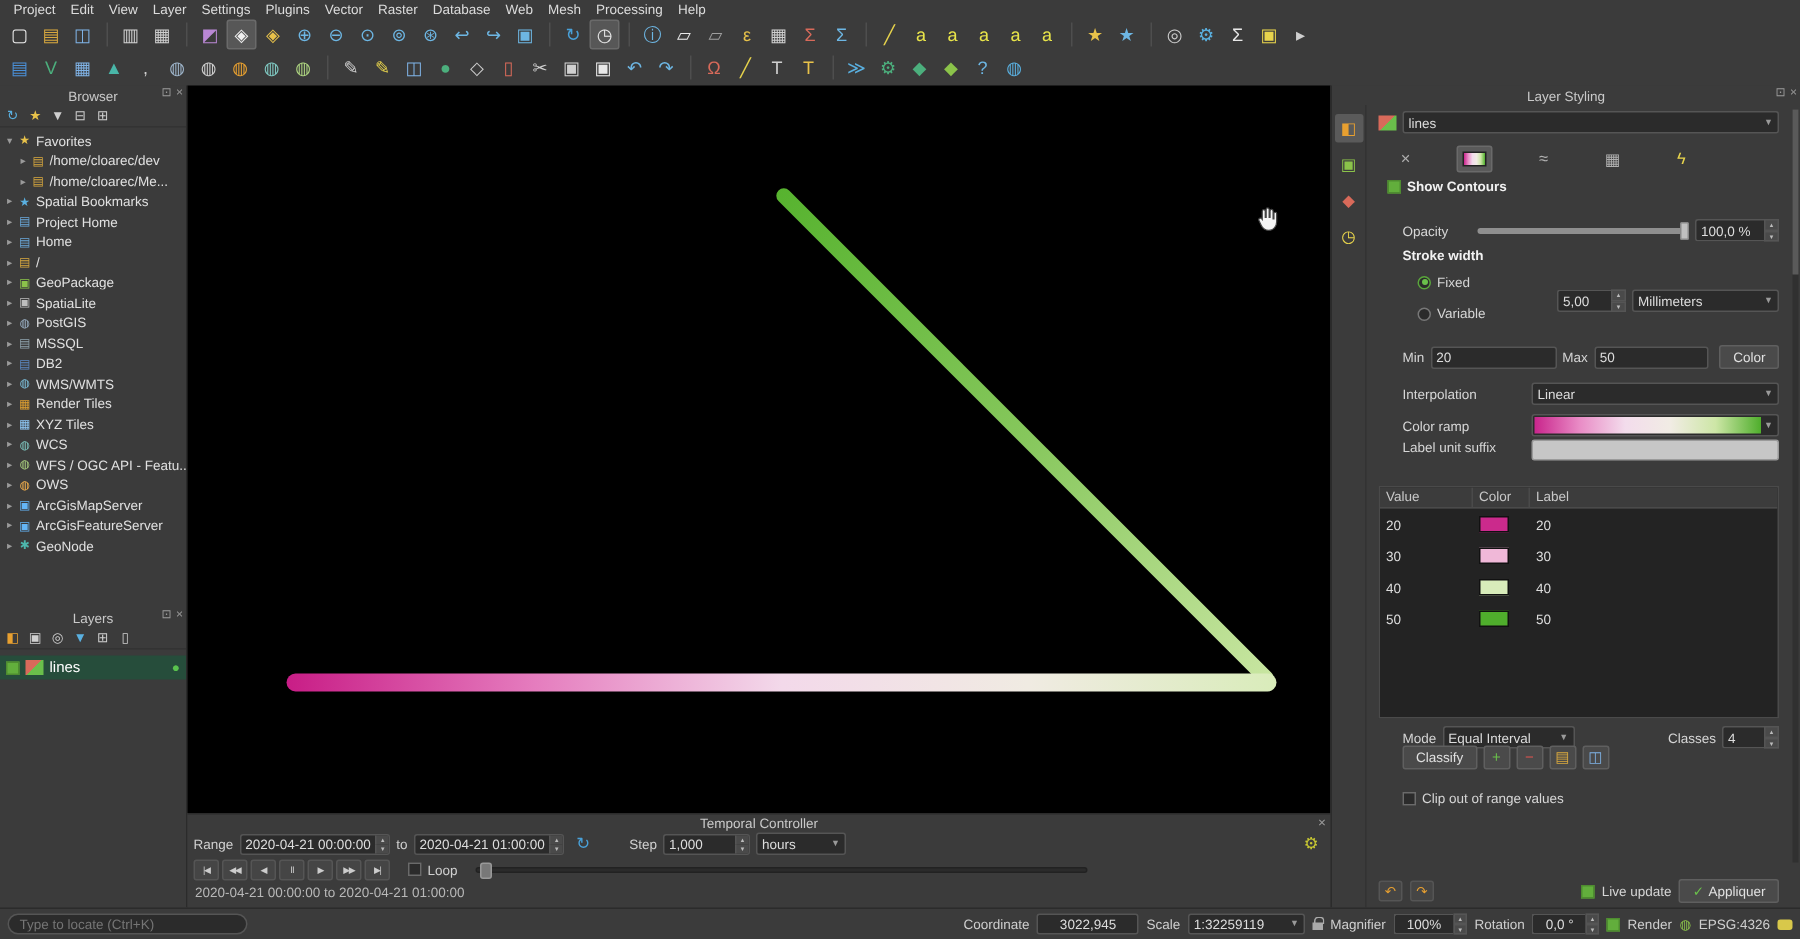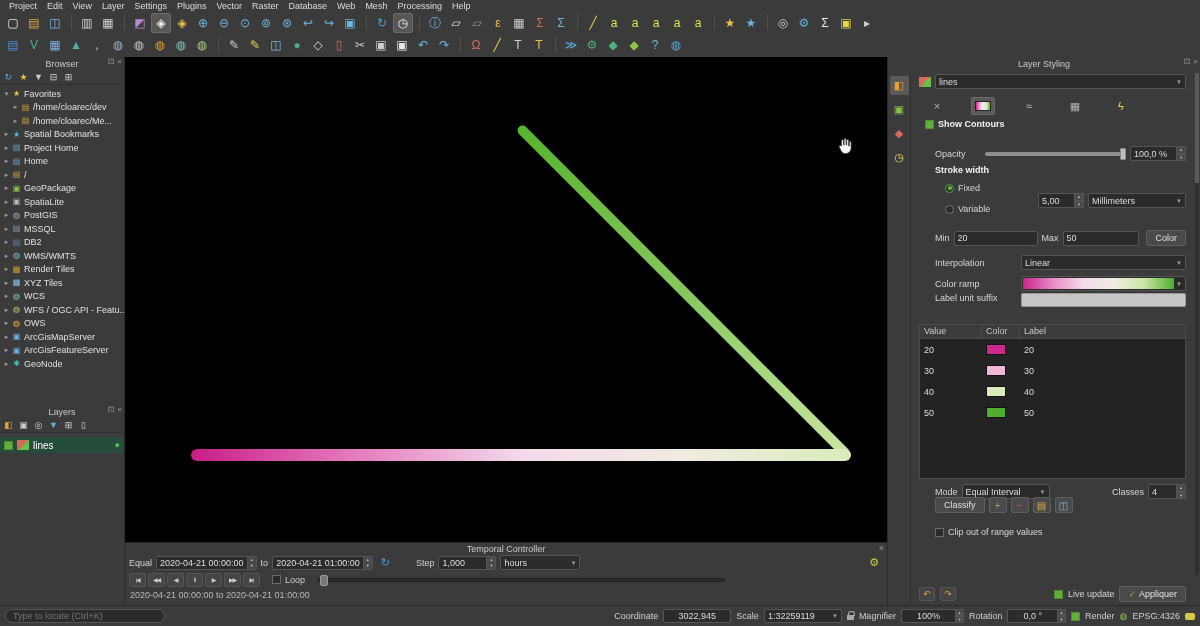"Equal" span.t-label { text: Equal -> Range }
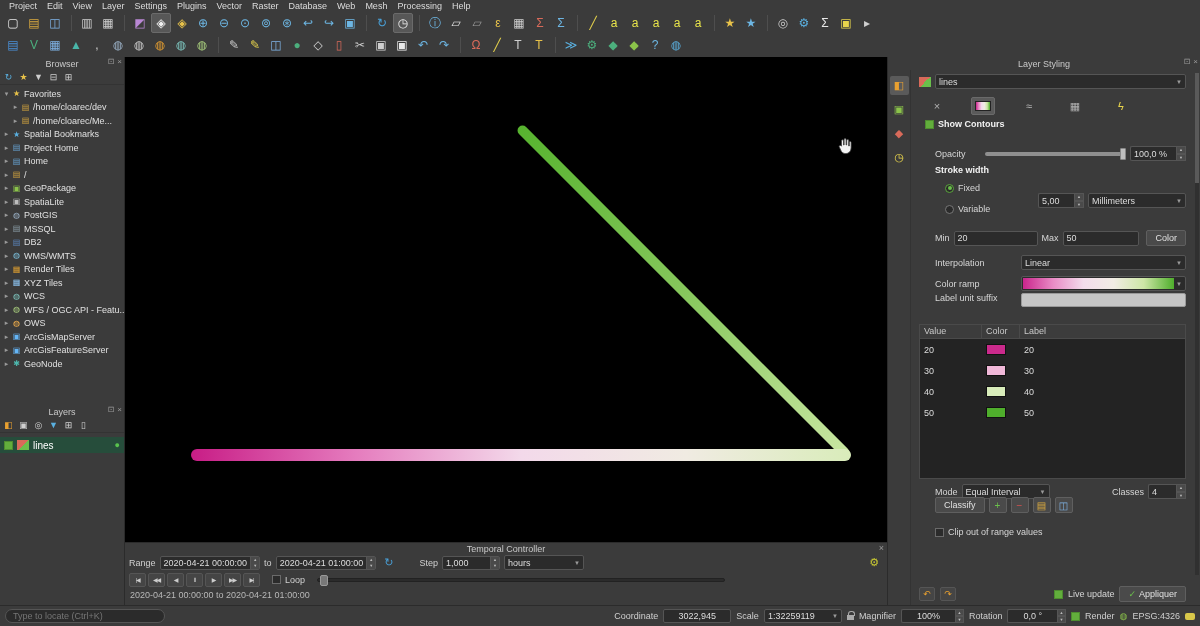"hours" .t-unit { width: 80px -> 60px }
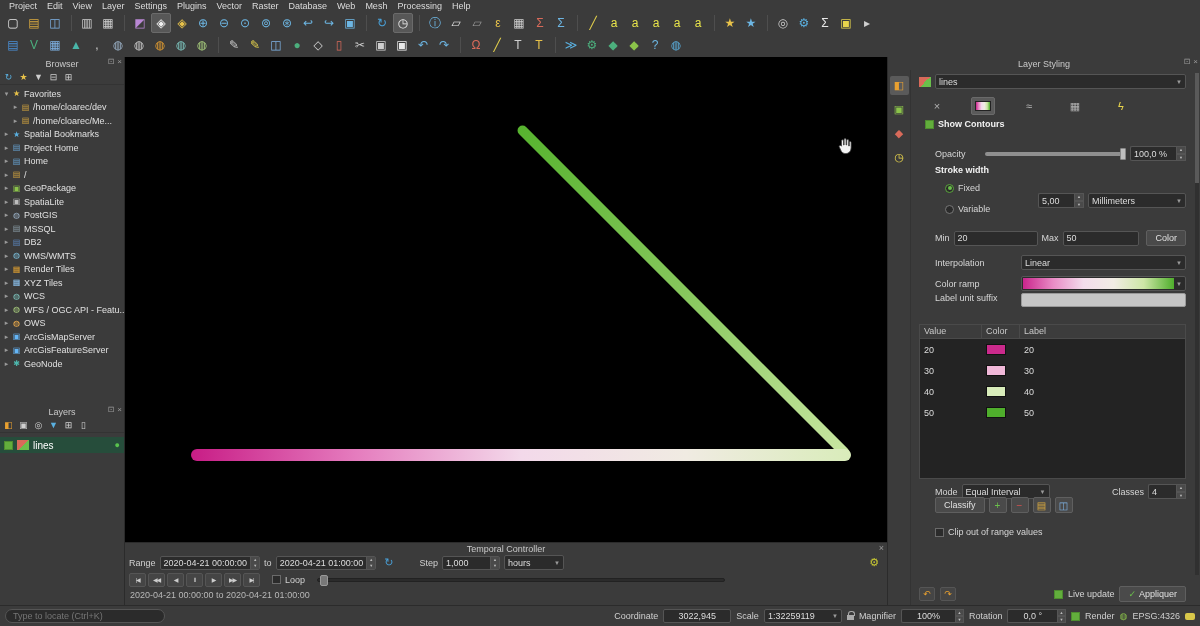"100%" .sb-spin .val { padding: 0 15px -> 0 8px }
